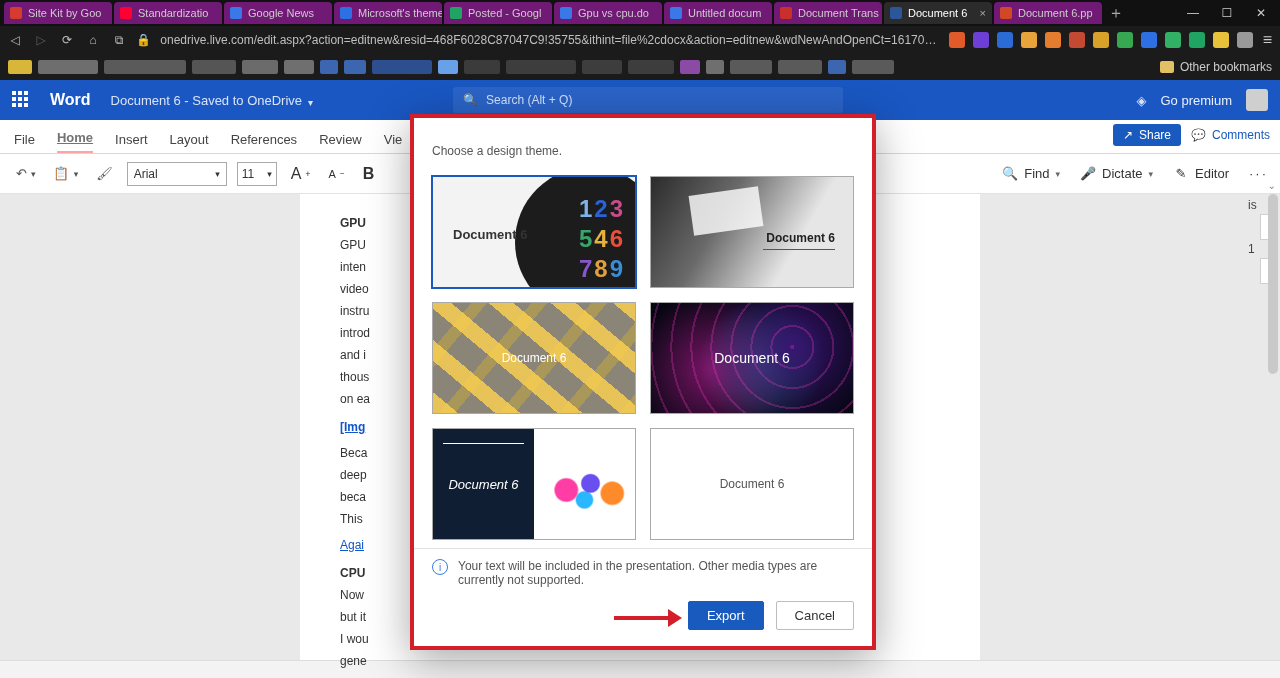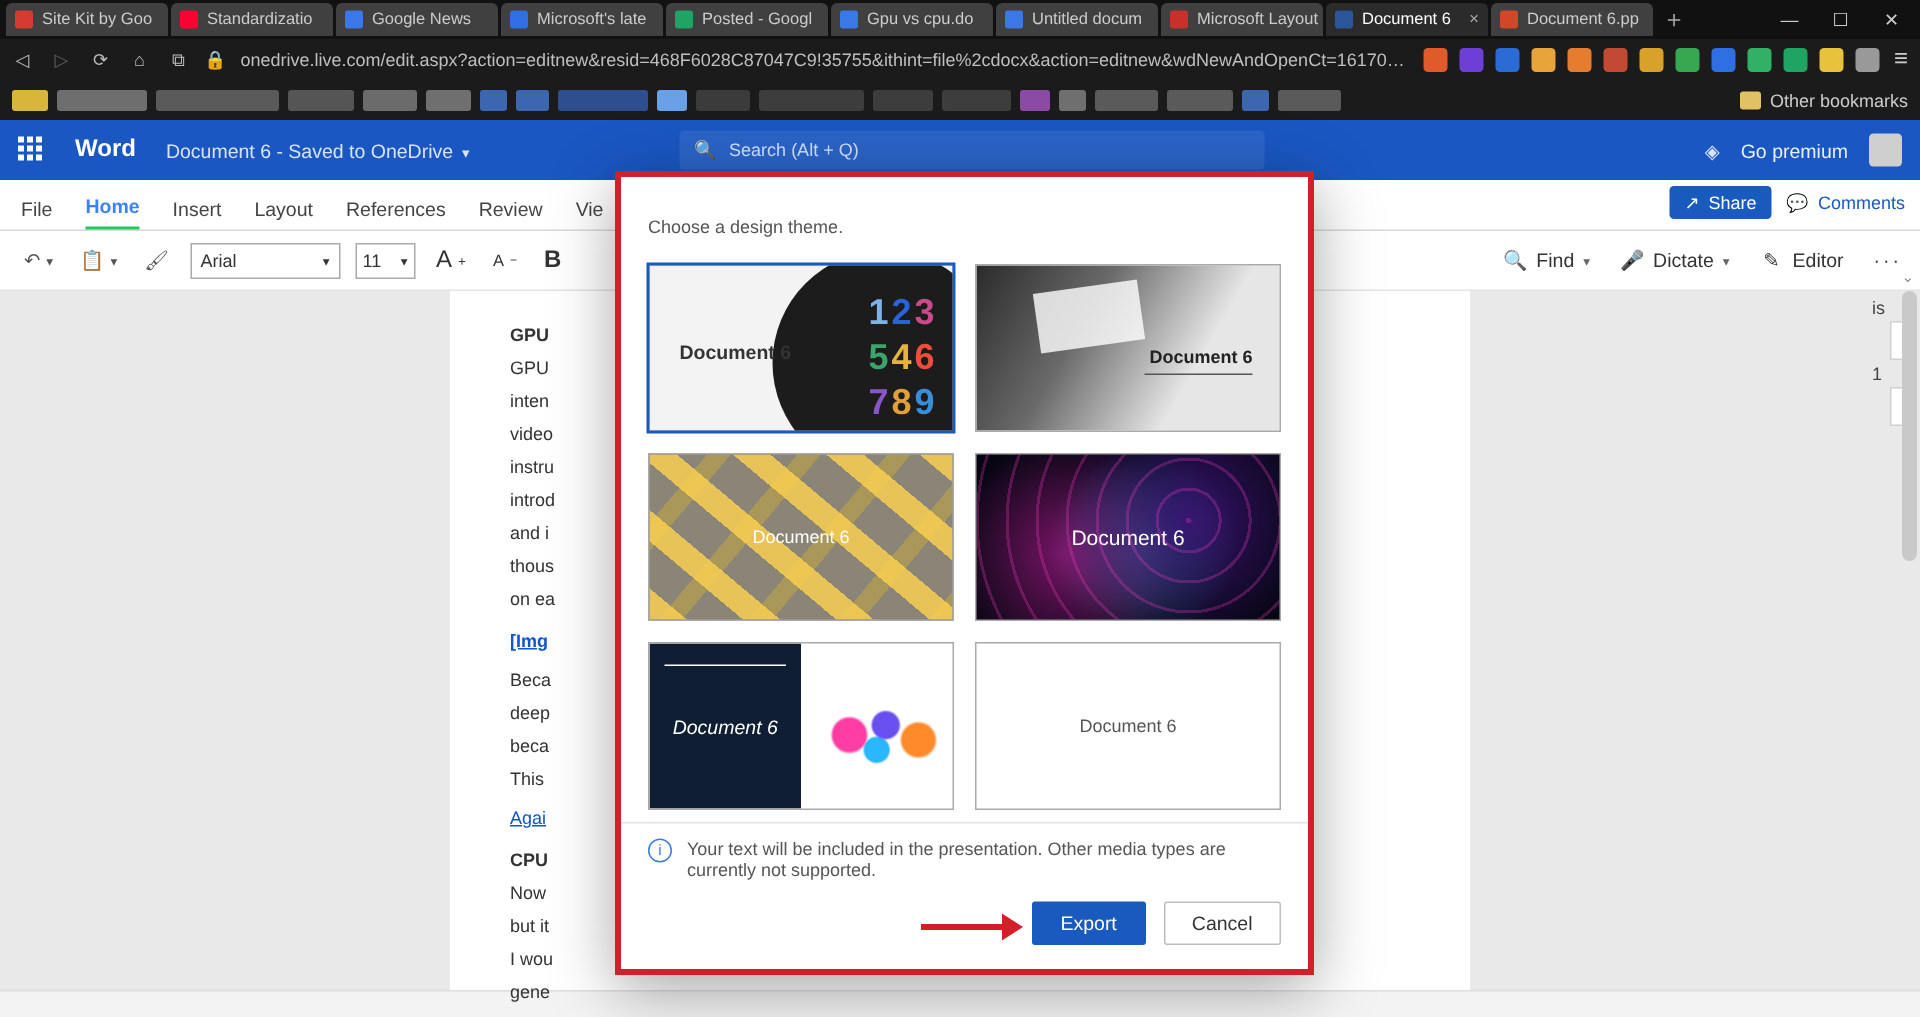"Site Kit by Goo" .tab { background: #404040 -> #701a75 }
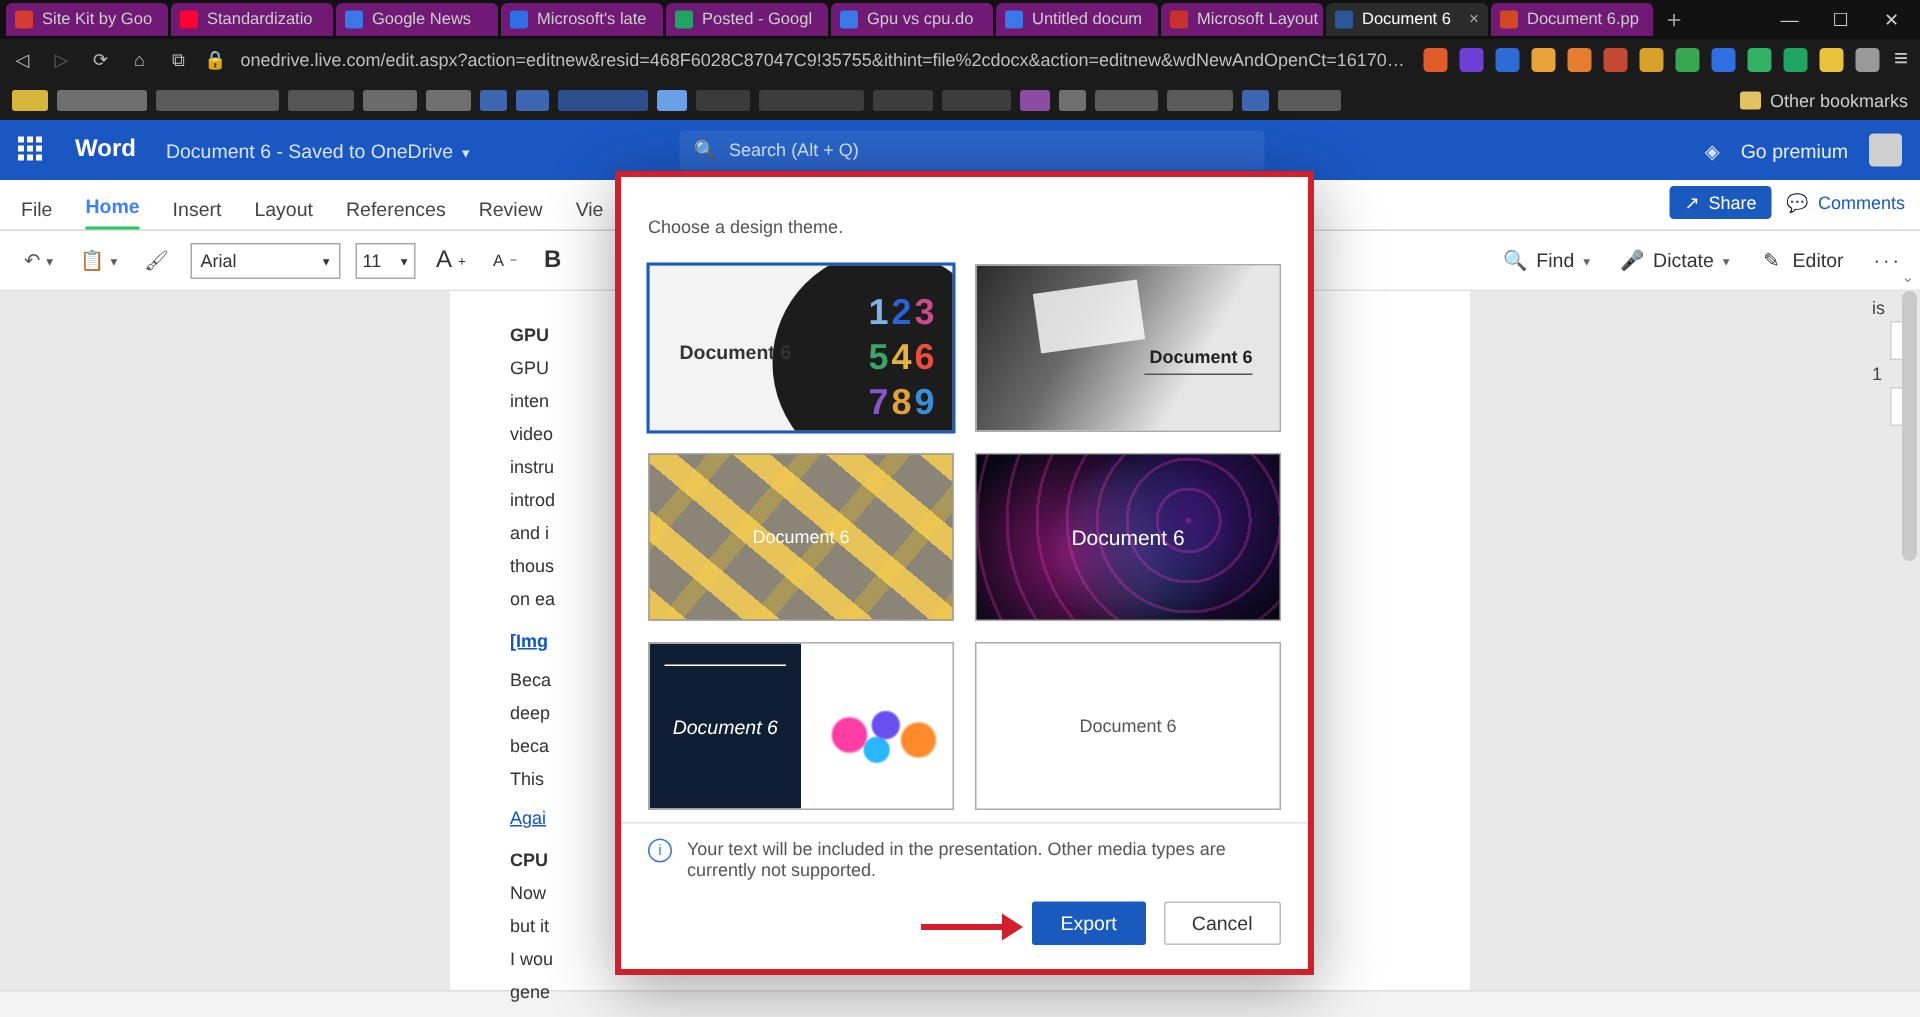"Microsoft's late" span { text: late -> theme }
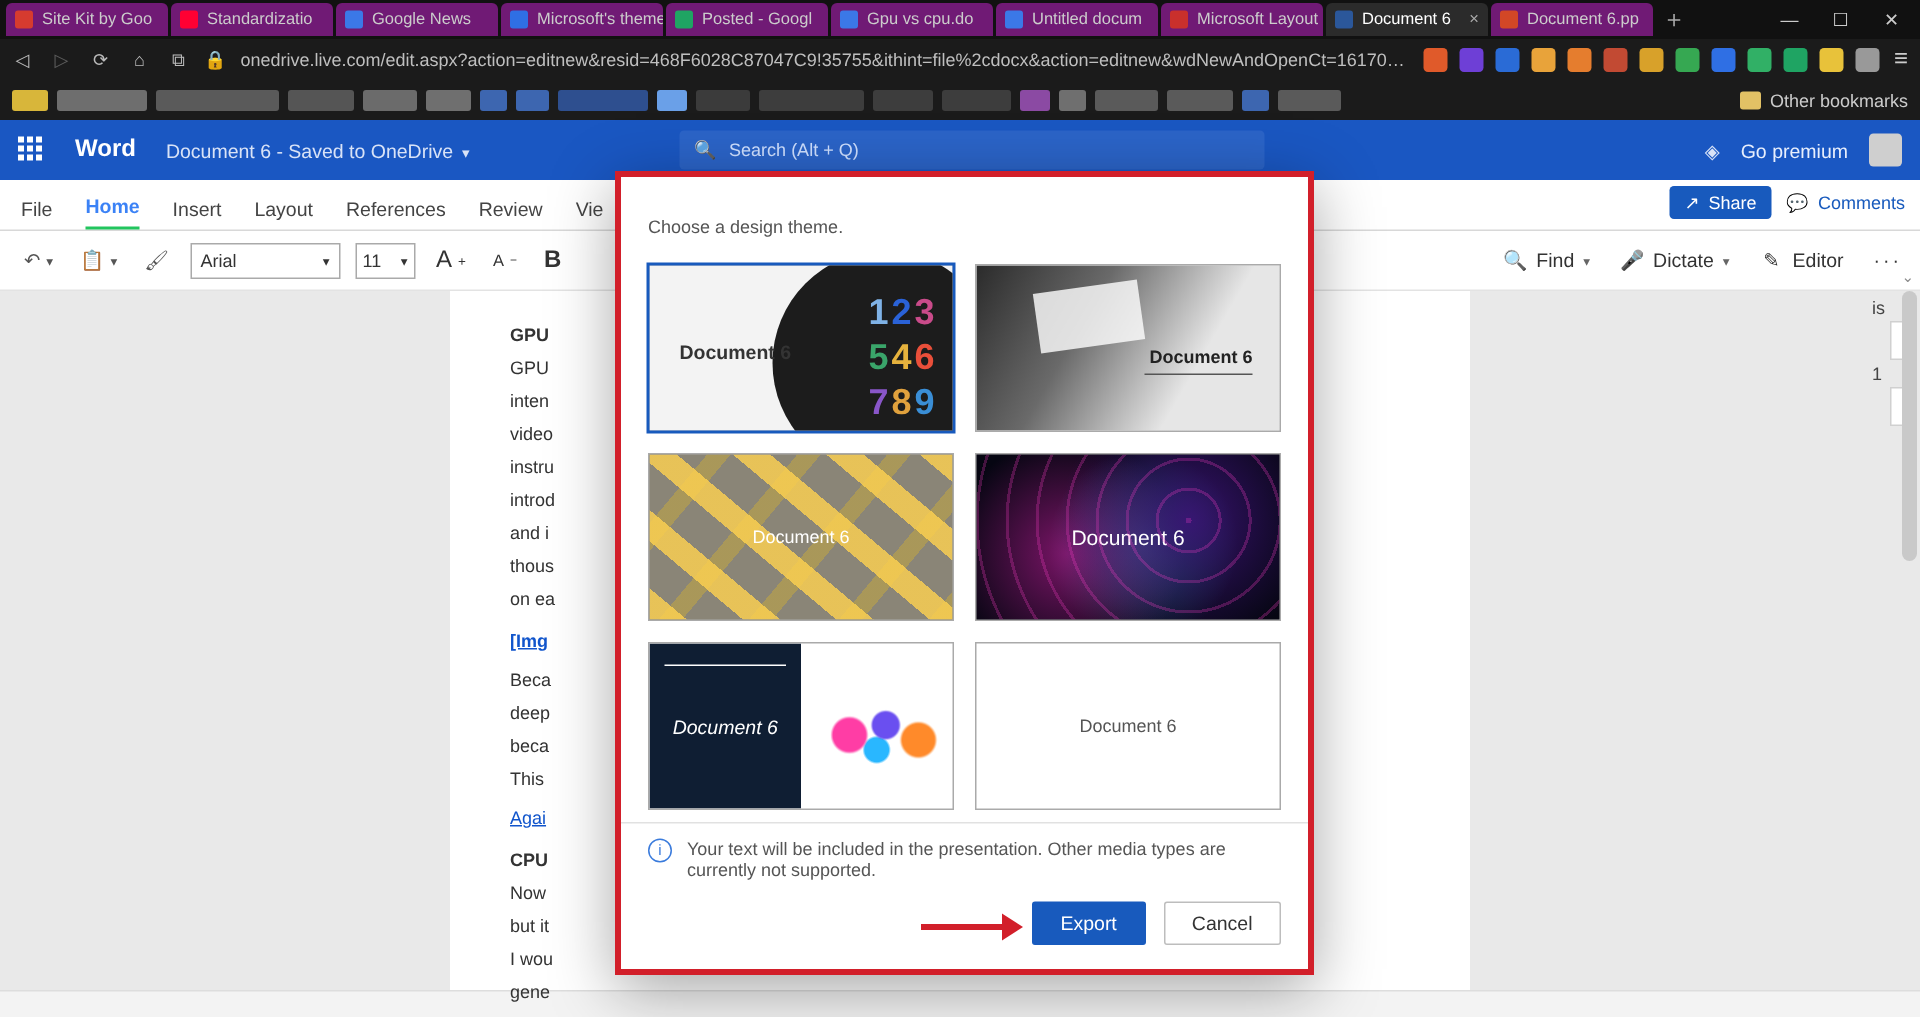"Microsoft Layout" span { text: Microsoft Layout -> Document Trans }
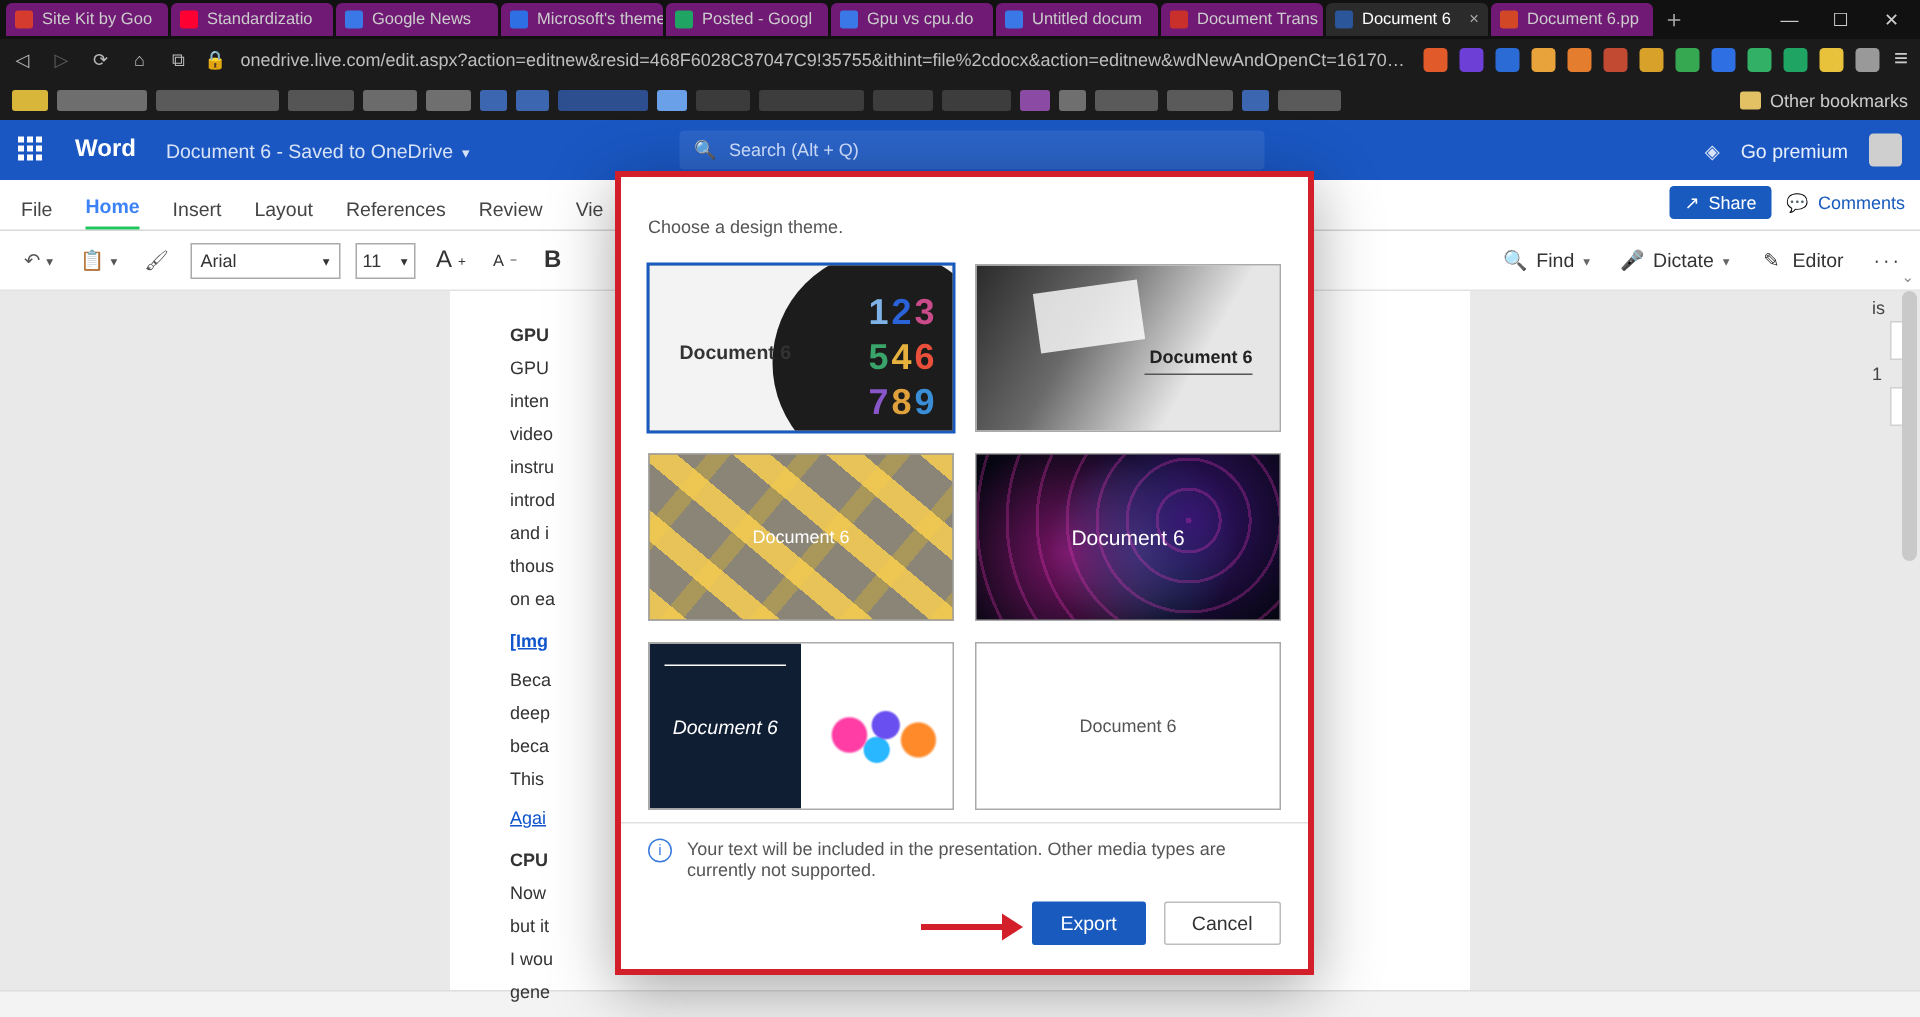"Home" .ribbon-tabs .rtab.active { border-bottom: 2px solid #22c55e -> 2px solid #fca5a5; color: #3b82f6 -> #737373; text-decoration: none -> underline }
